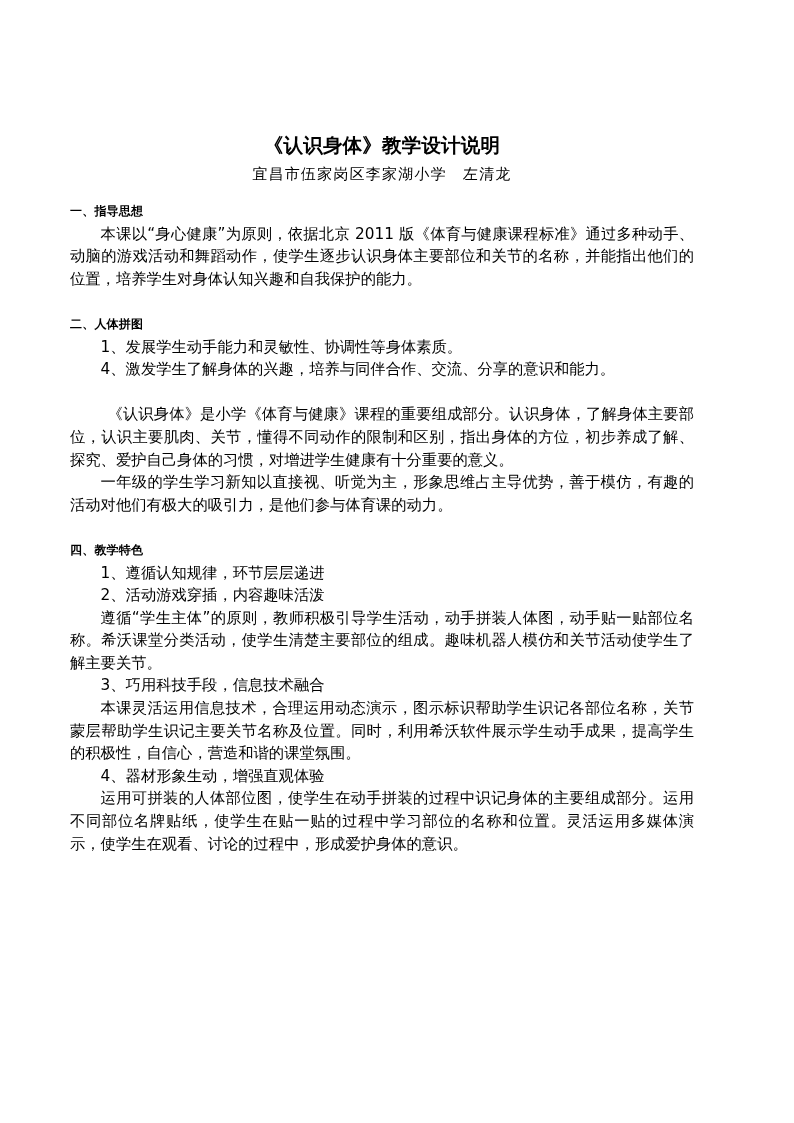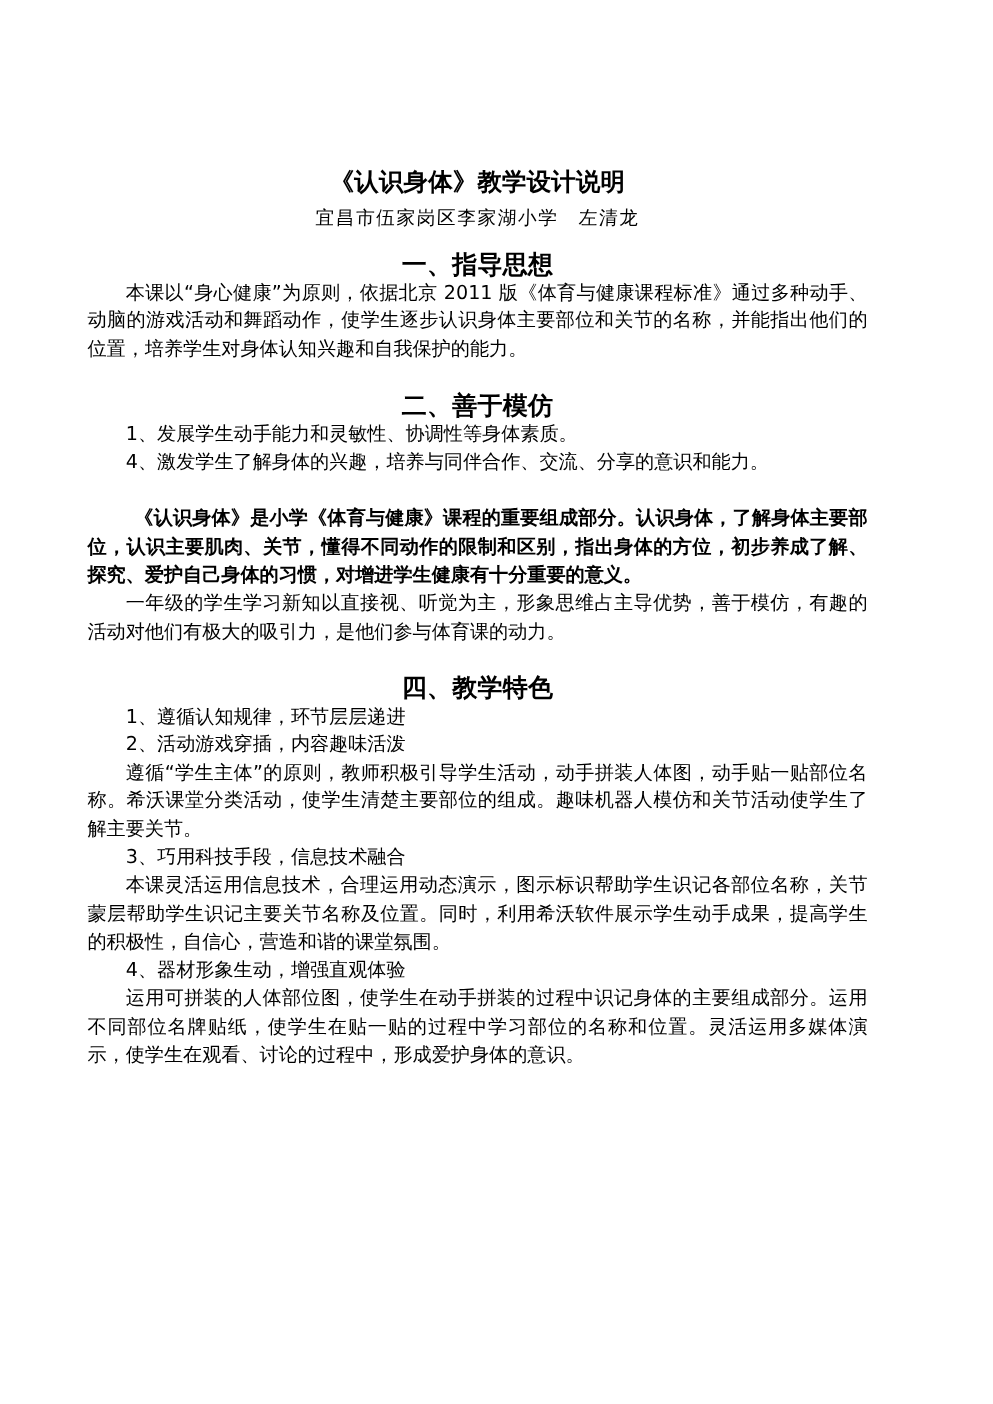"一、指导思想" .section-heading { font-size: 20px -> 12px; text-align: center -> left }
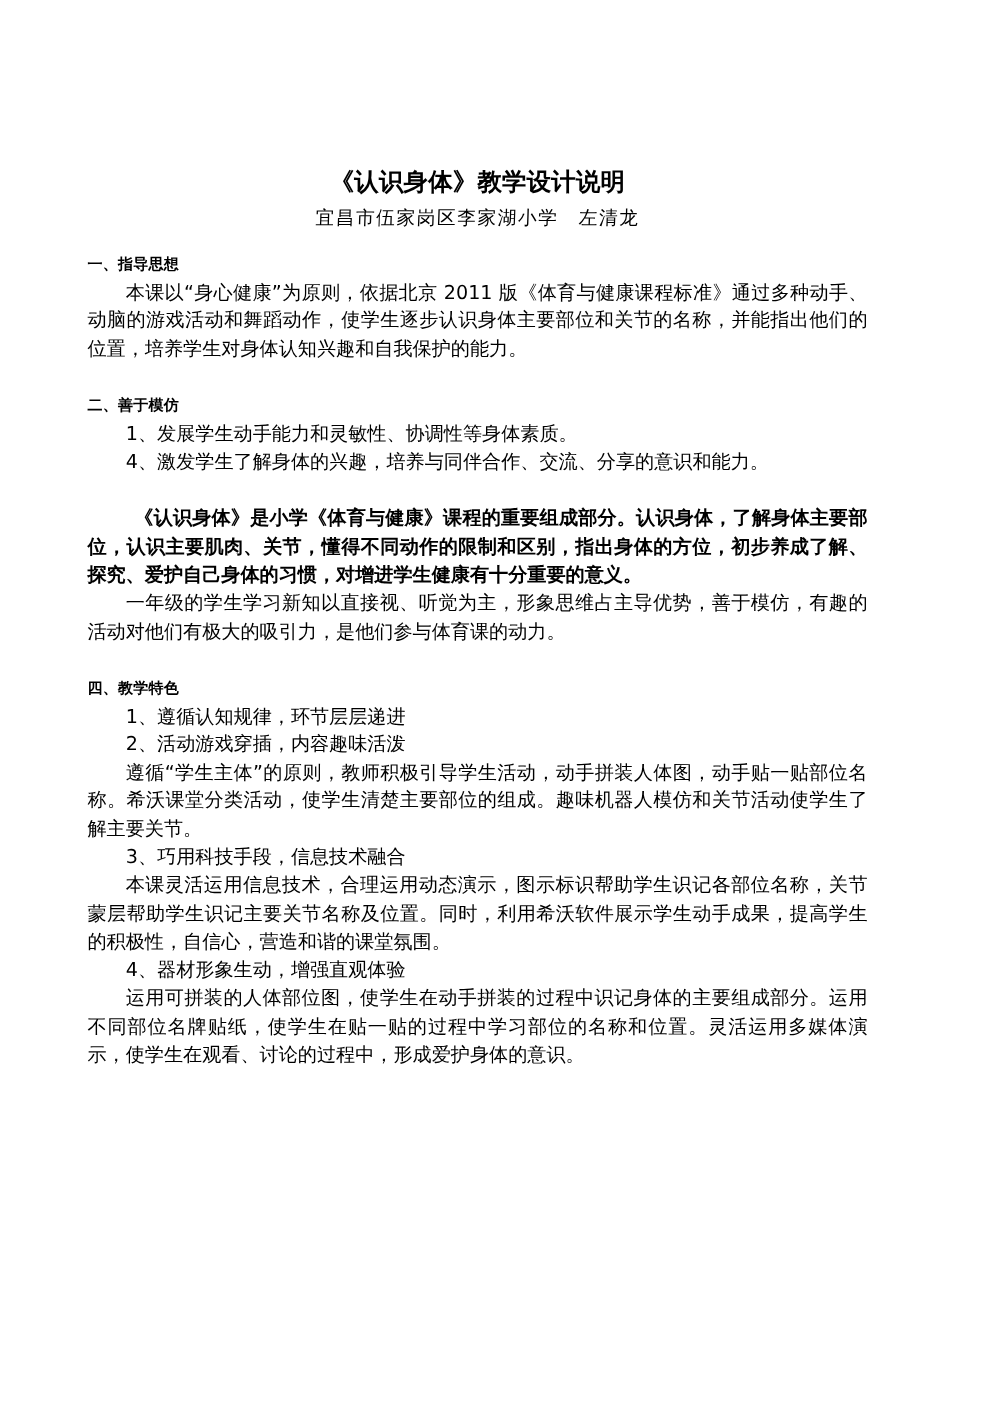"二、善于模仿" h2.section-heading { text: 善于模仿 -> 人体拼图 }
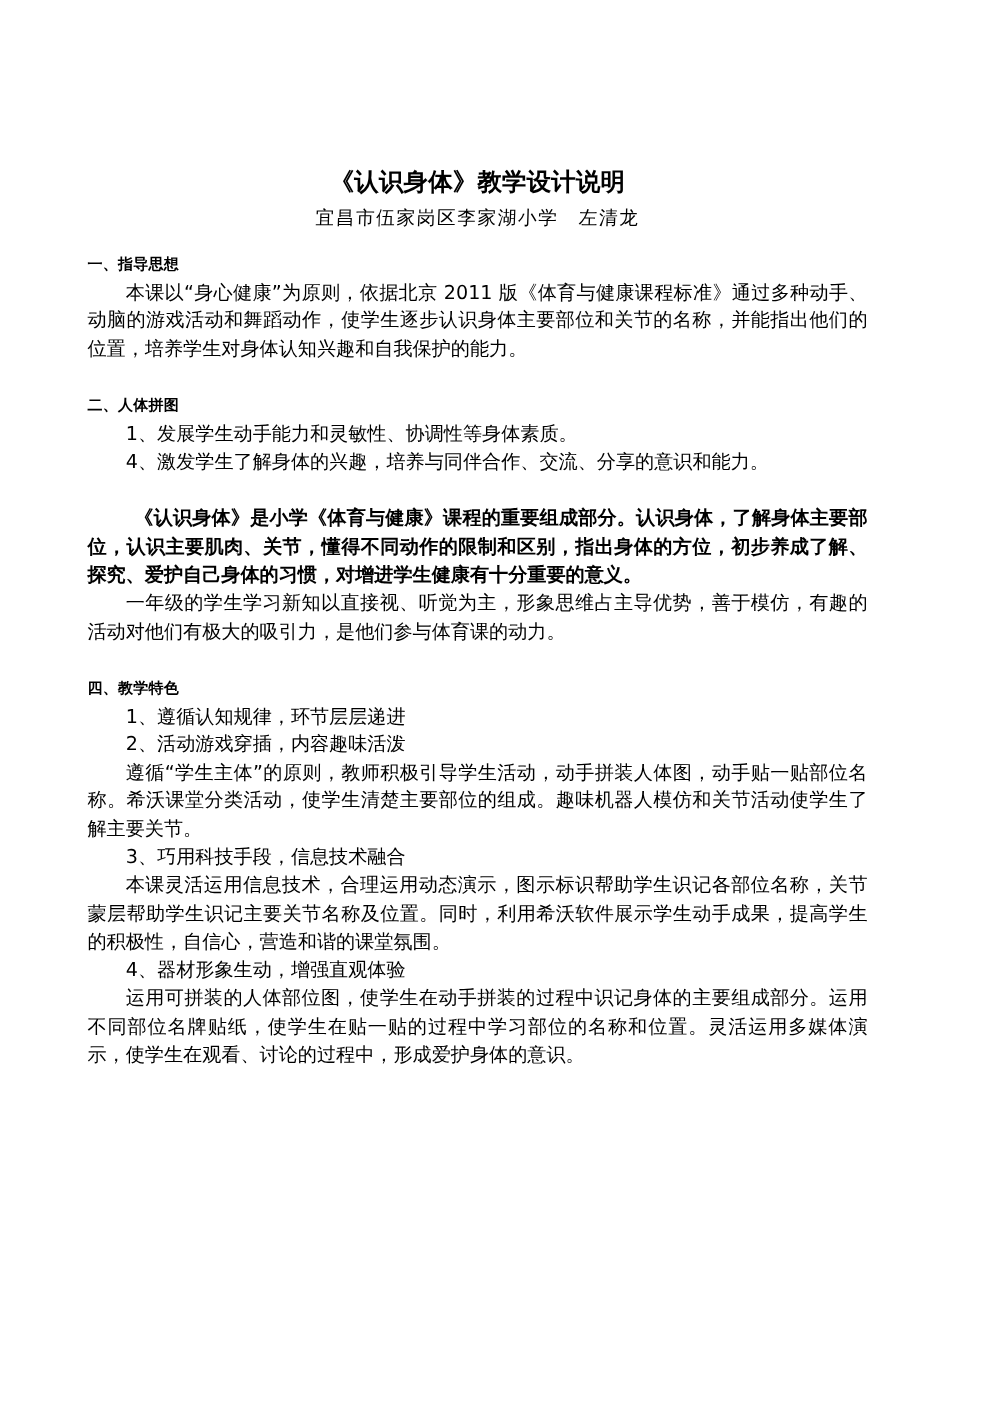"《认识身体》是小学《体育与健康》课程的重要组成部分。认识身体，了解身体主要部位，" .para.wide-indent { font-weight: bold -> none }
